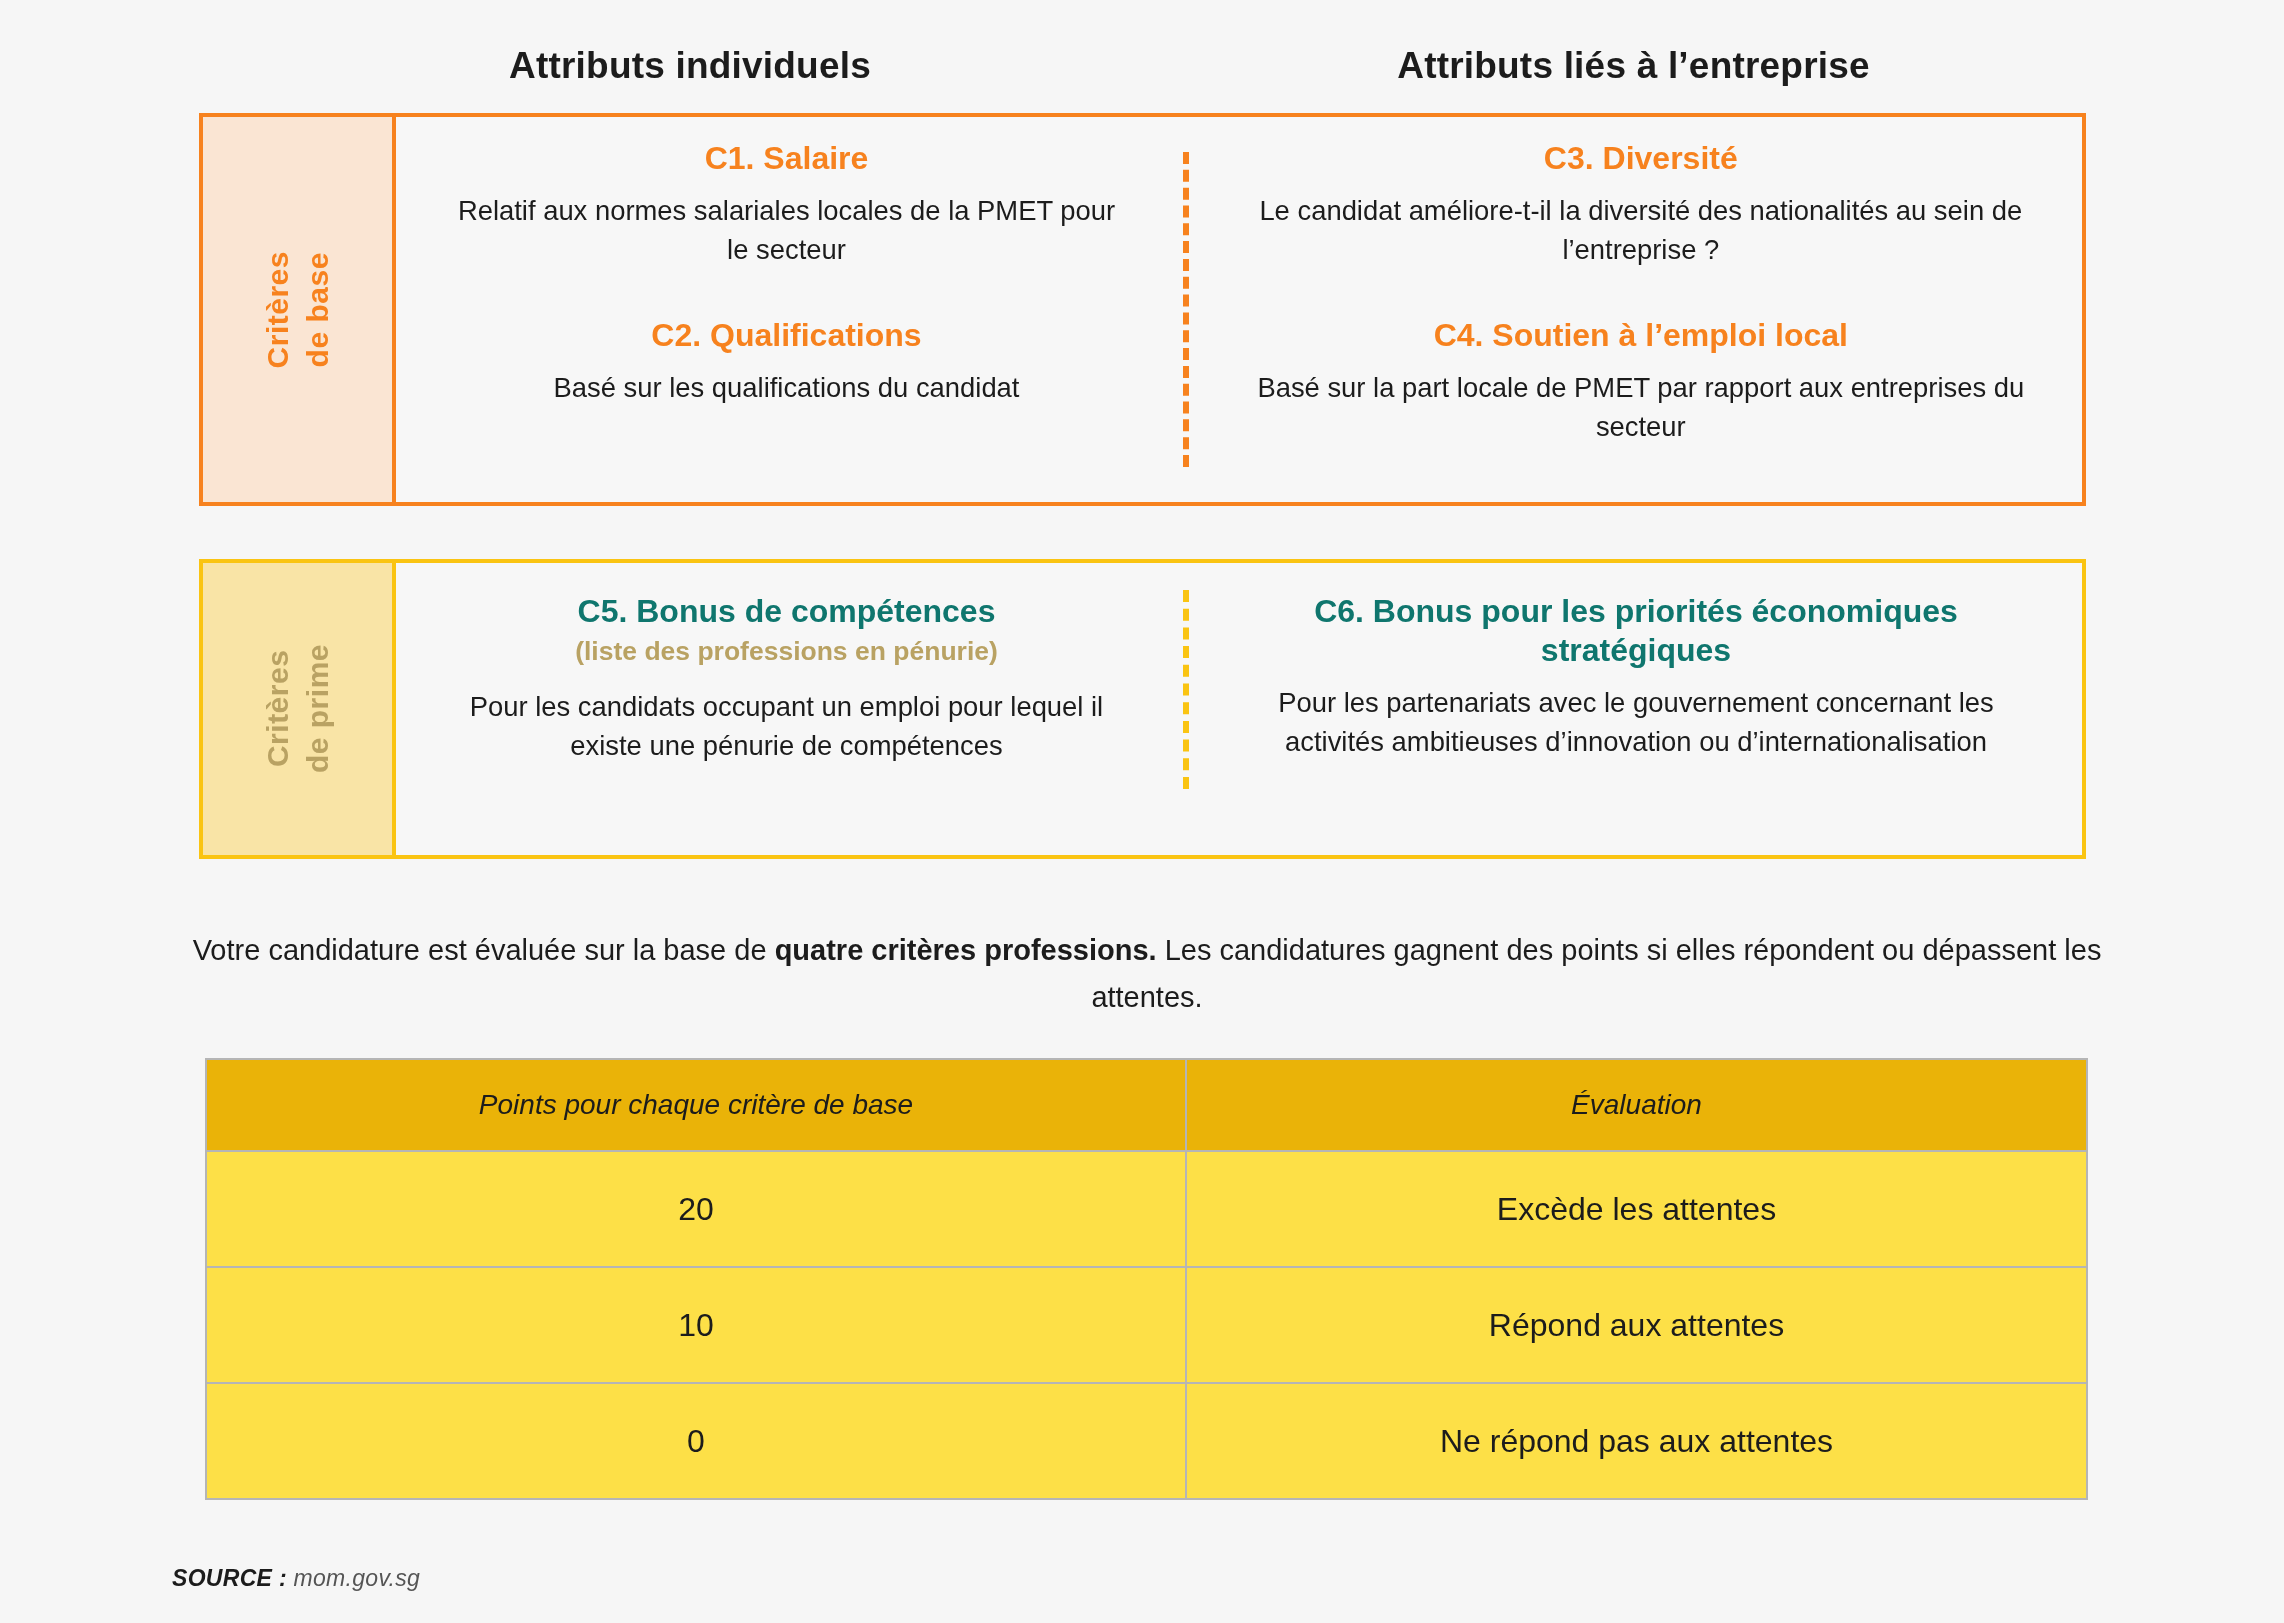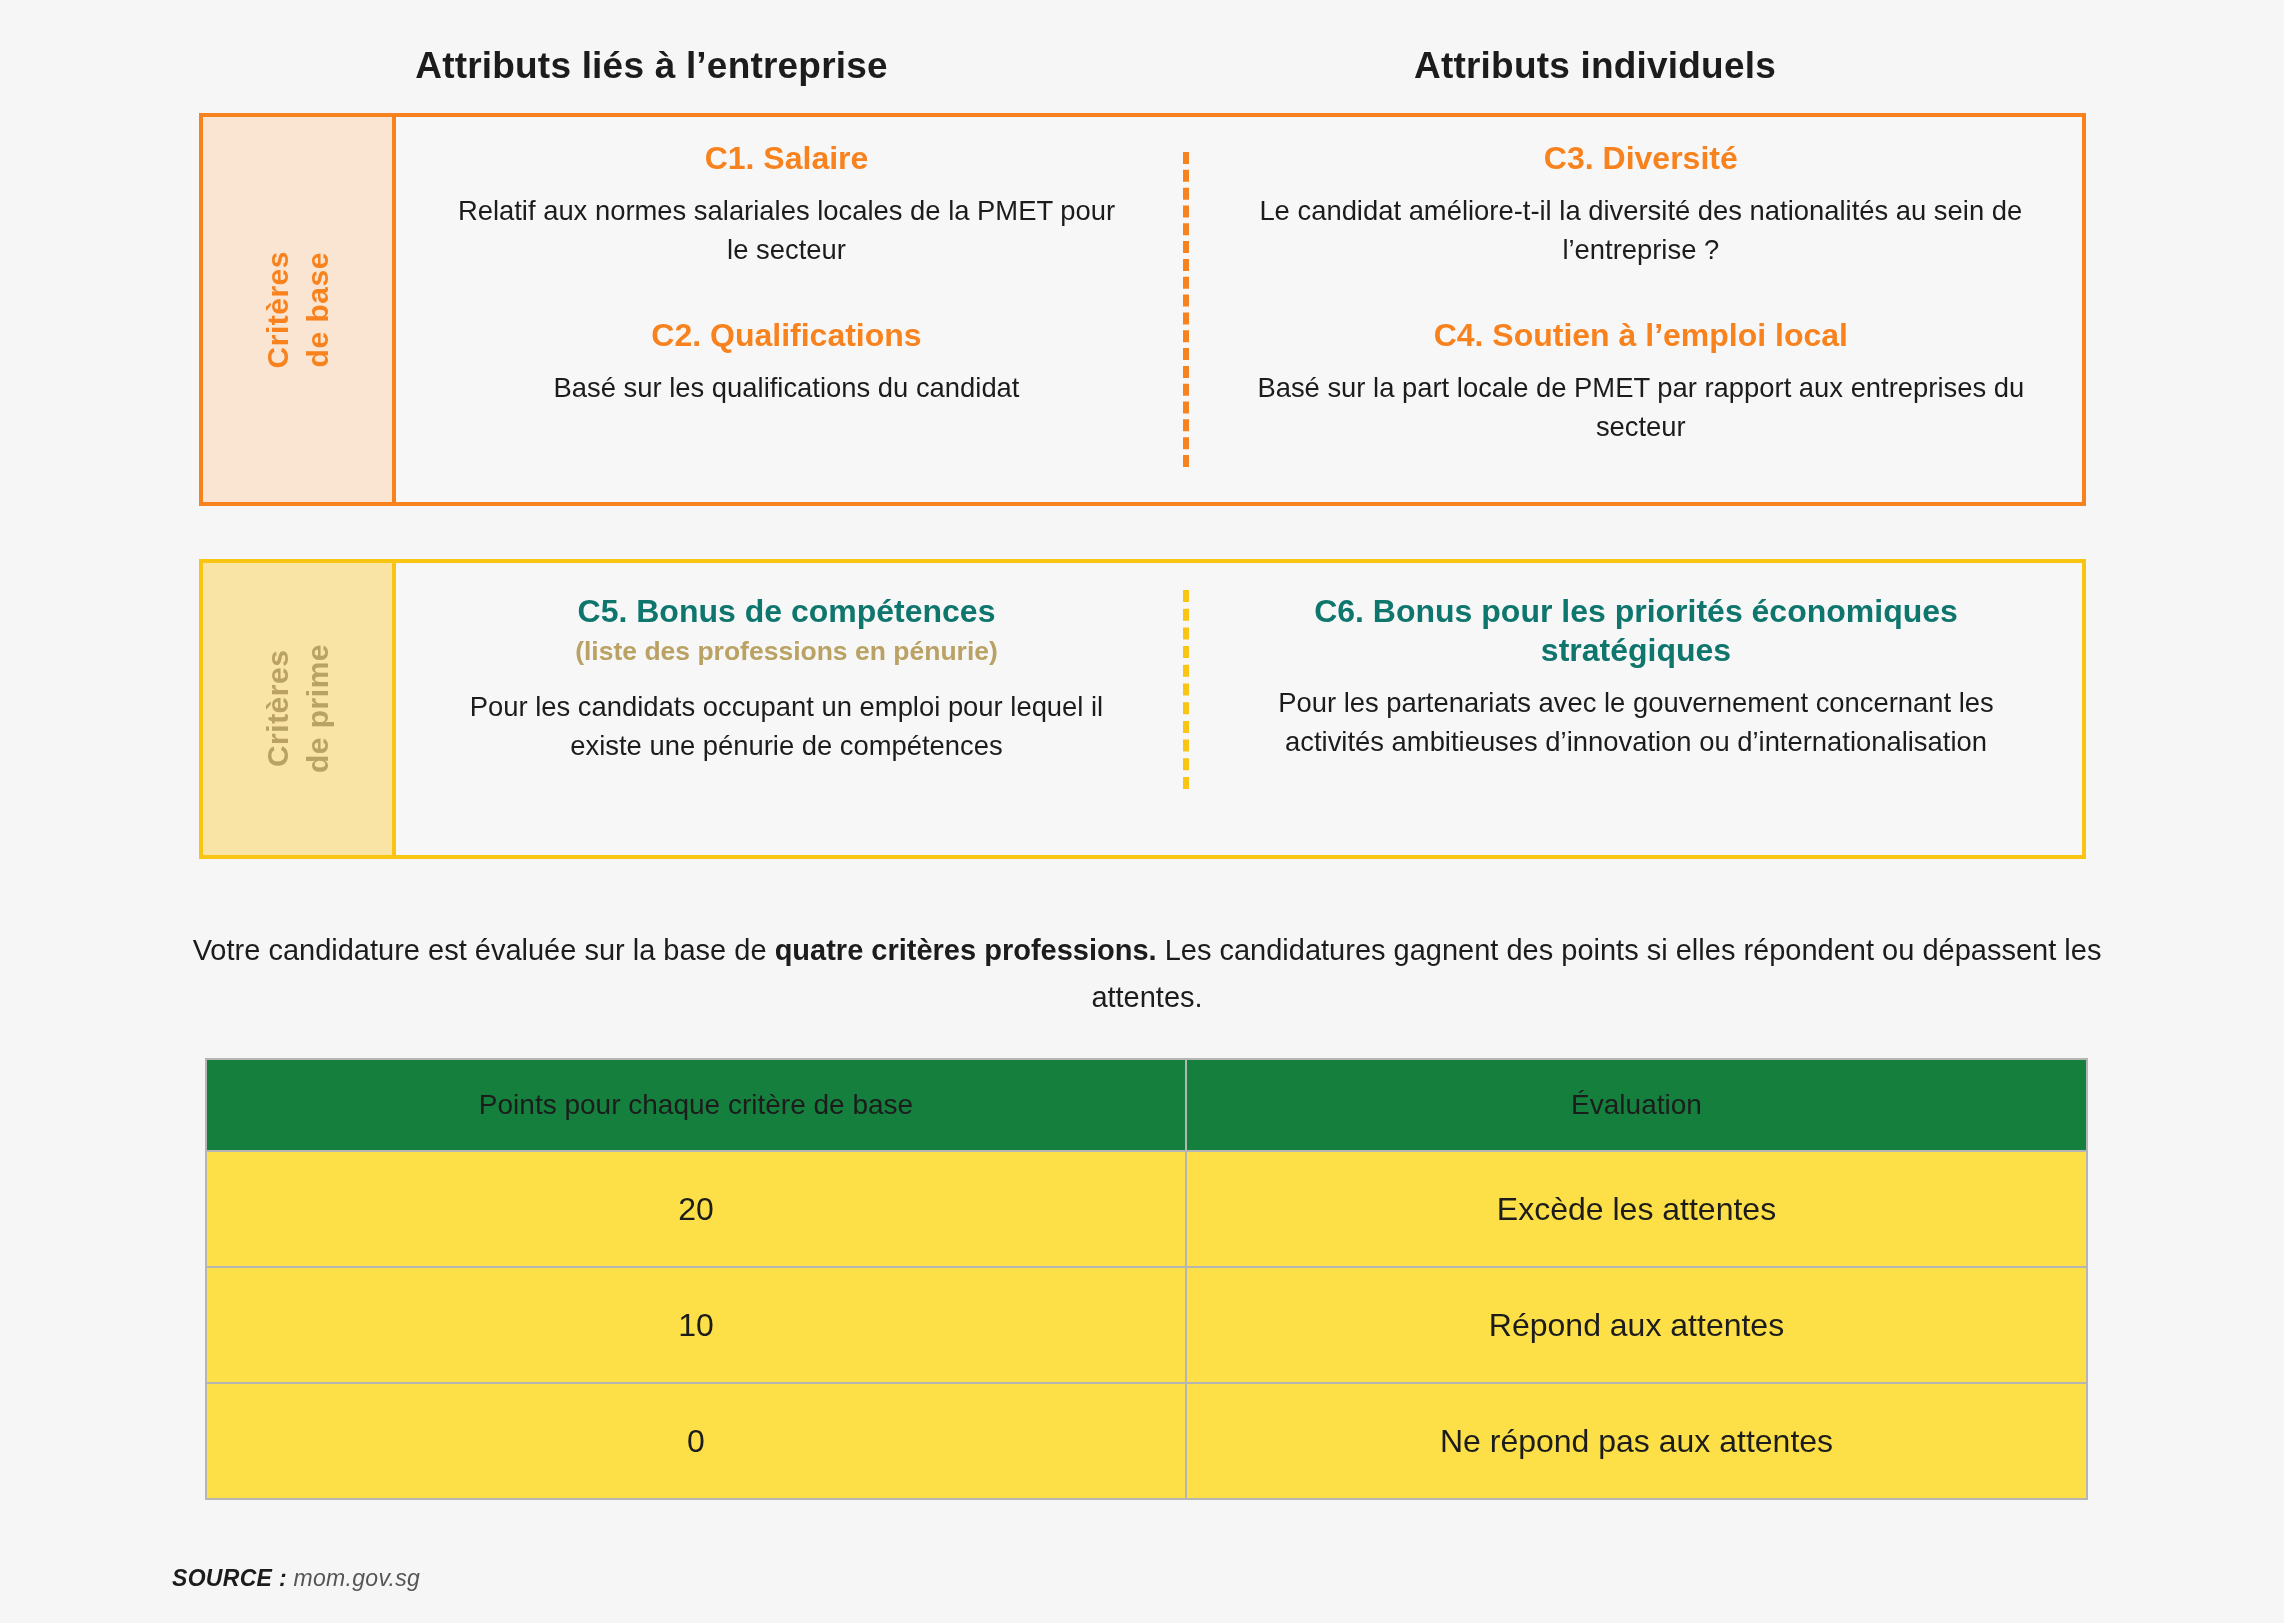"Attributs liés à l’entreprise" div.col-header { order: before "Attributs individuels" -> after "Attributs individuels" }
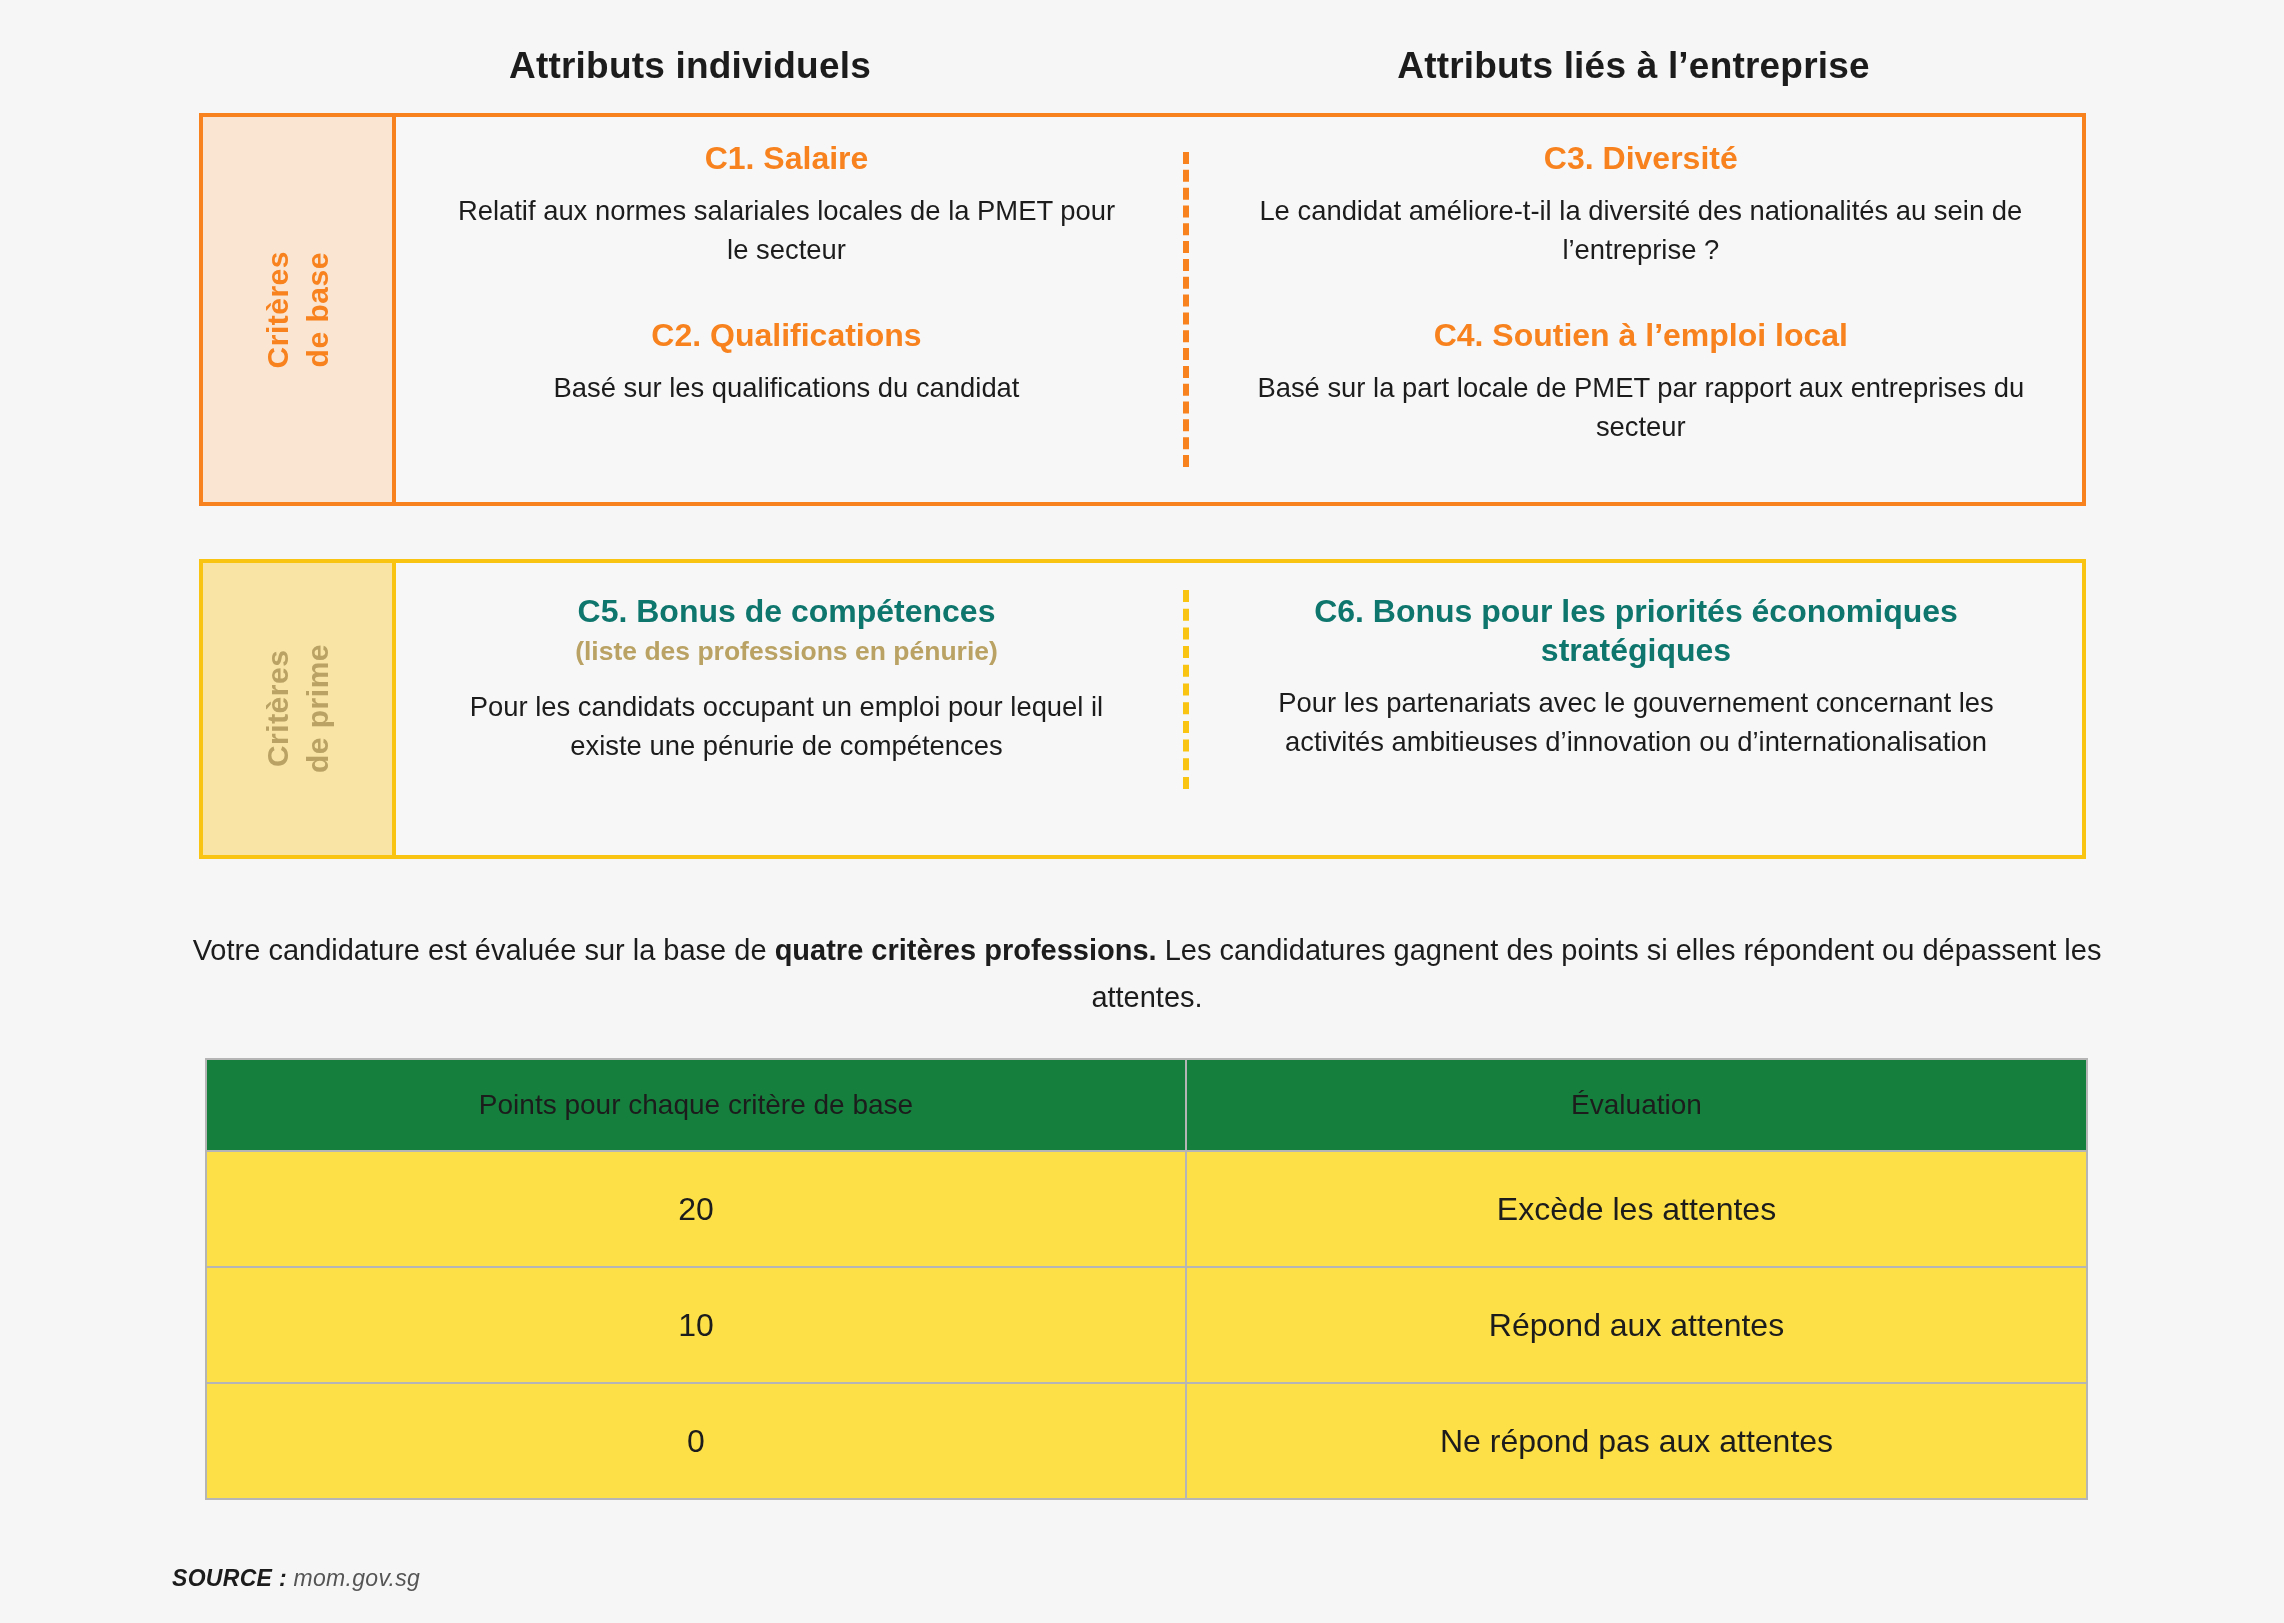"Points pour chaque critère de" .score-table th { background: #15803d -> #eab308; font-style: none -> italic }
